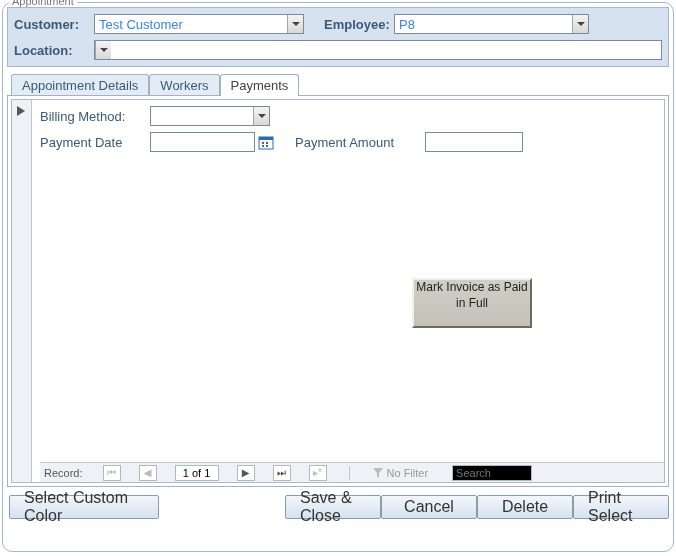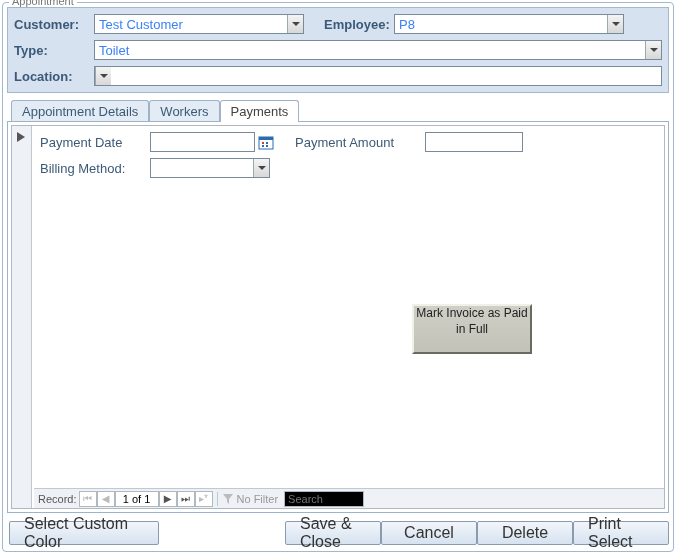"Appointment" .fieldset { border-radius: 4px -> 10px }
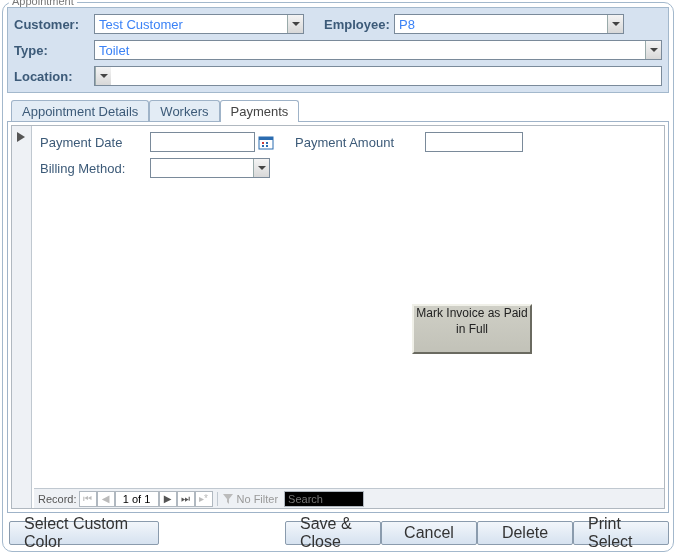"P8" .combo.w192 { width: 230px -> 195px }
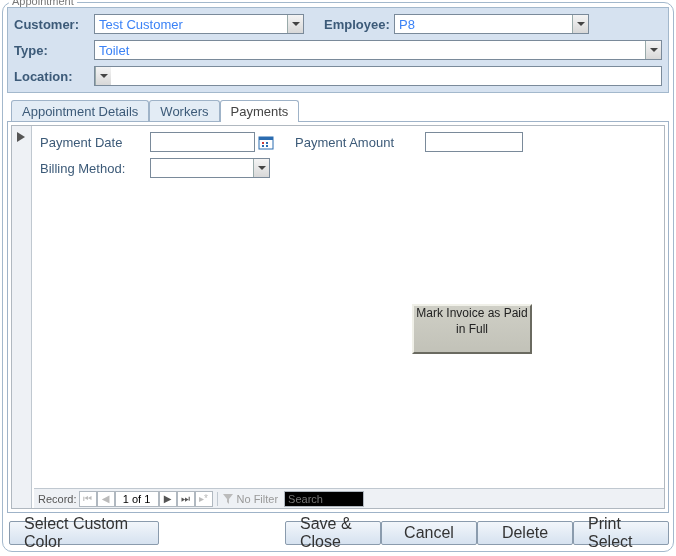"Type:" div.form-row { html: <div> <span>Type:</span> <div> <span>Toilet</span> <span> <svg> <path></path> </svg> </span> </div> </div> -> none }
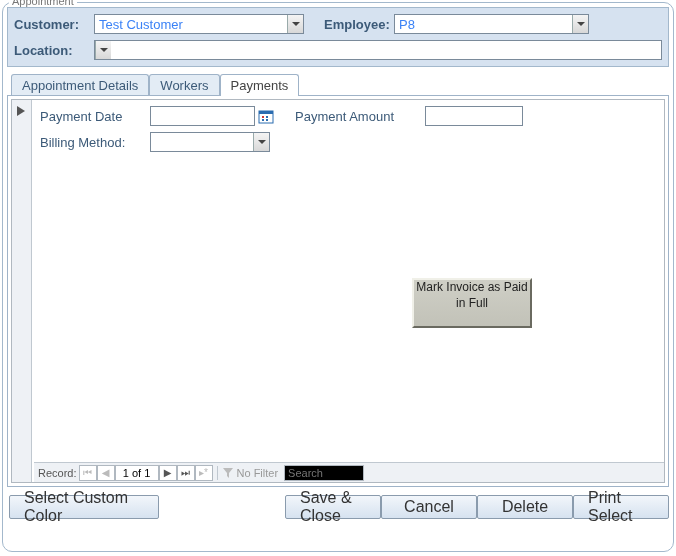"Payment Date" div.payrow { order: before "Billing Method:" -> after "Billing Method:" }
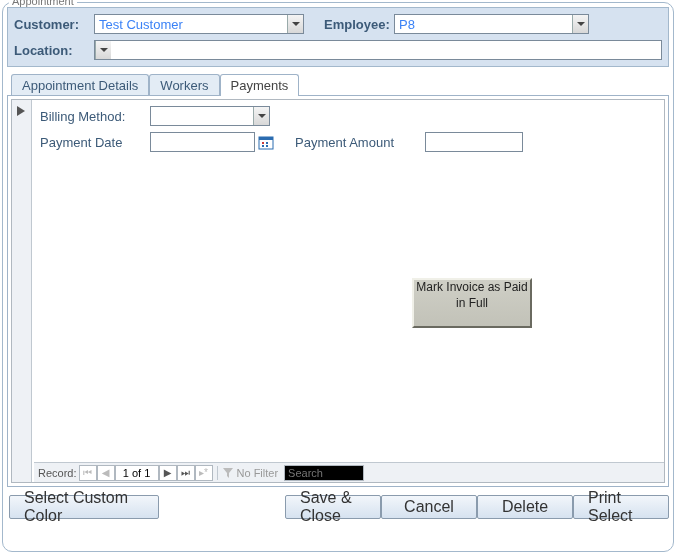"Record:" .recordnav { gap: 0 -> 18px; left: 2px -> 8px }
